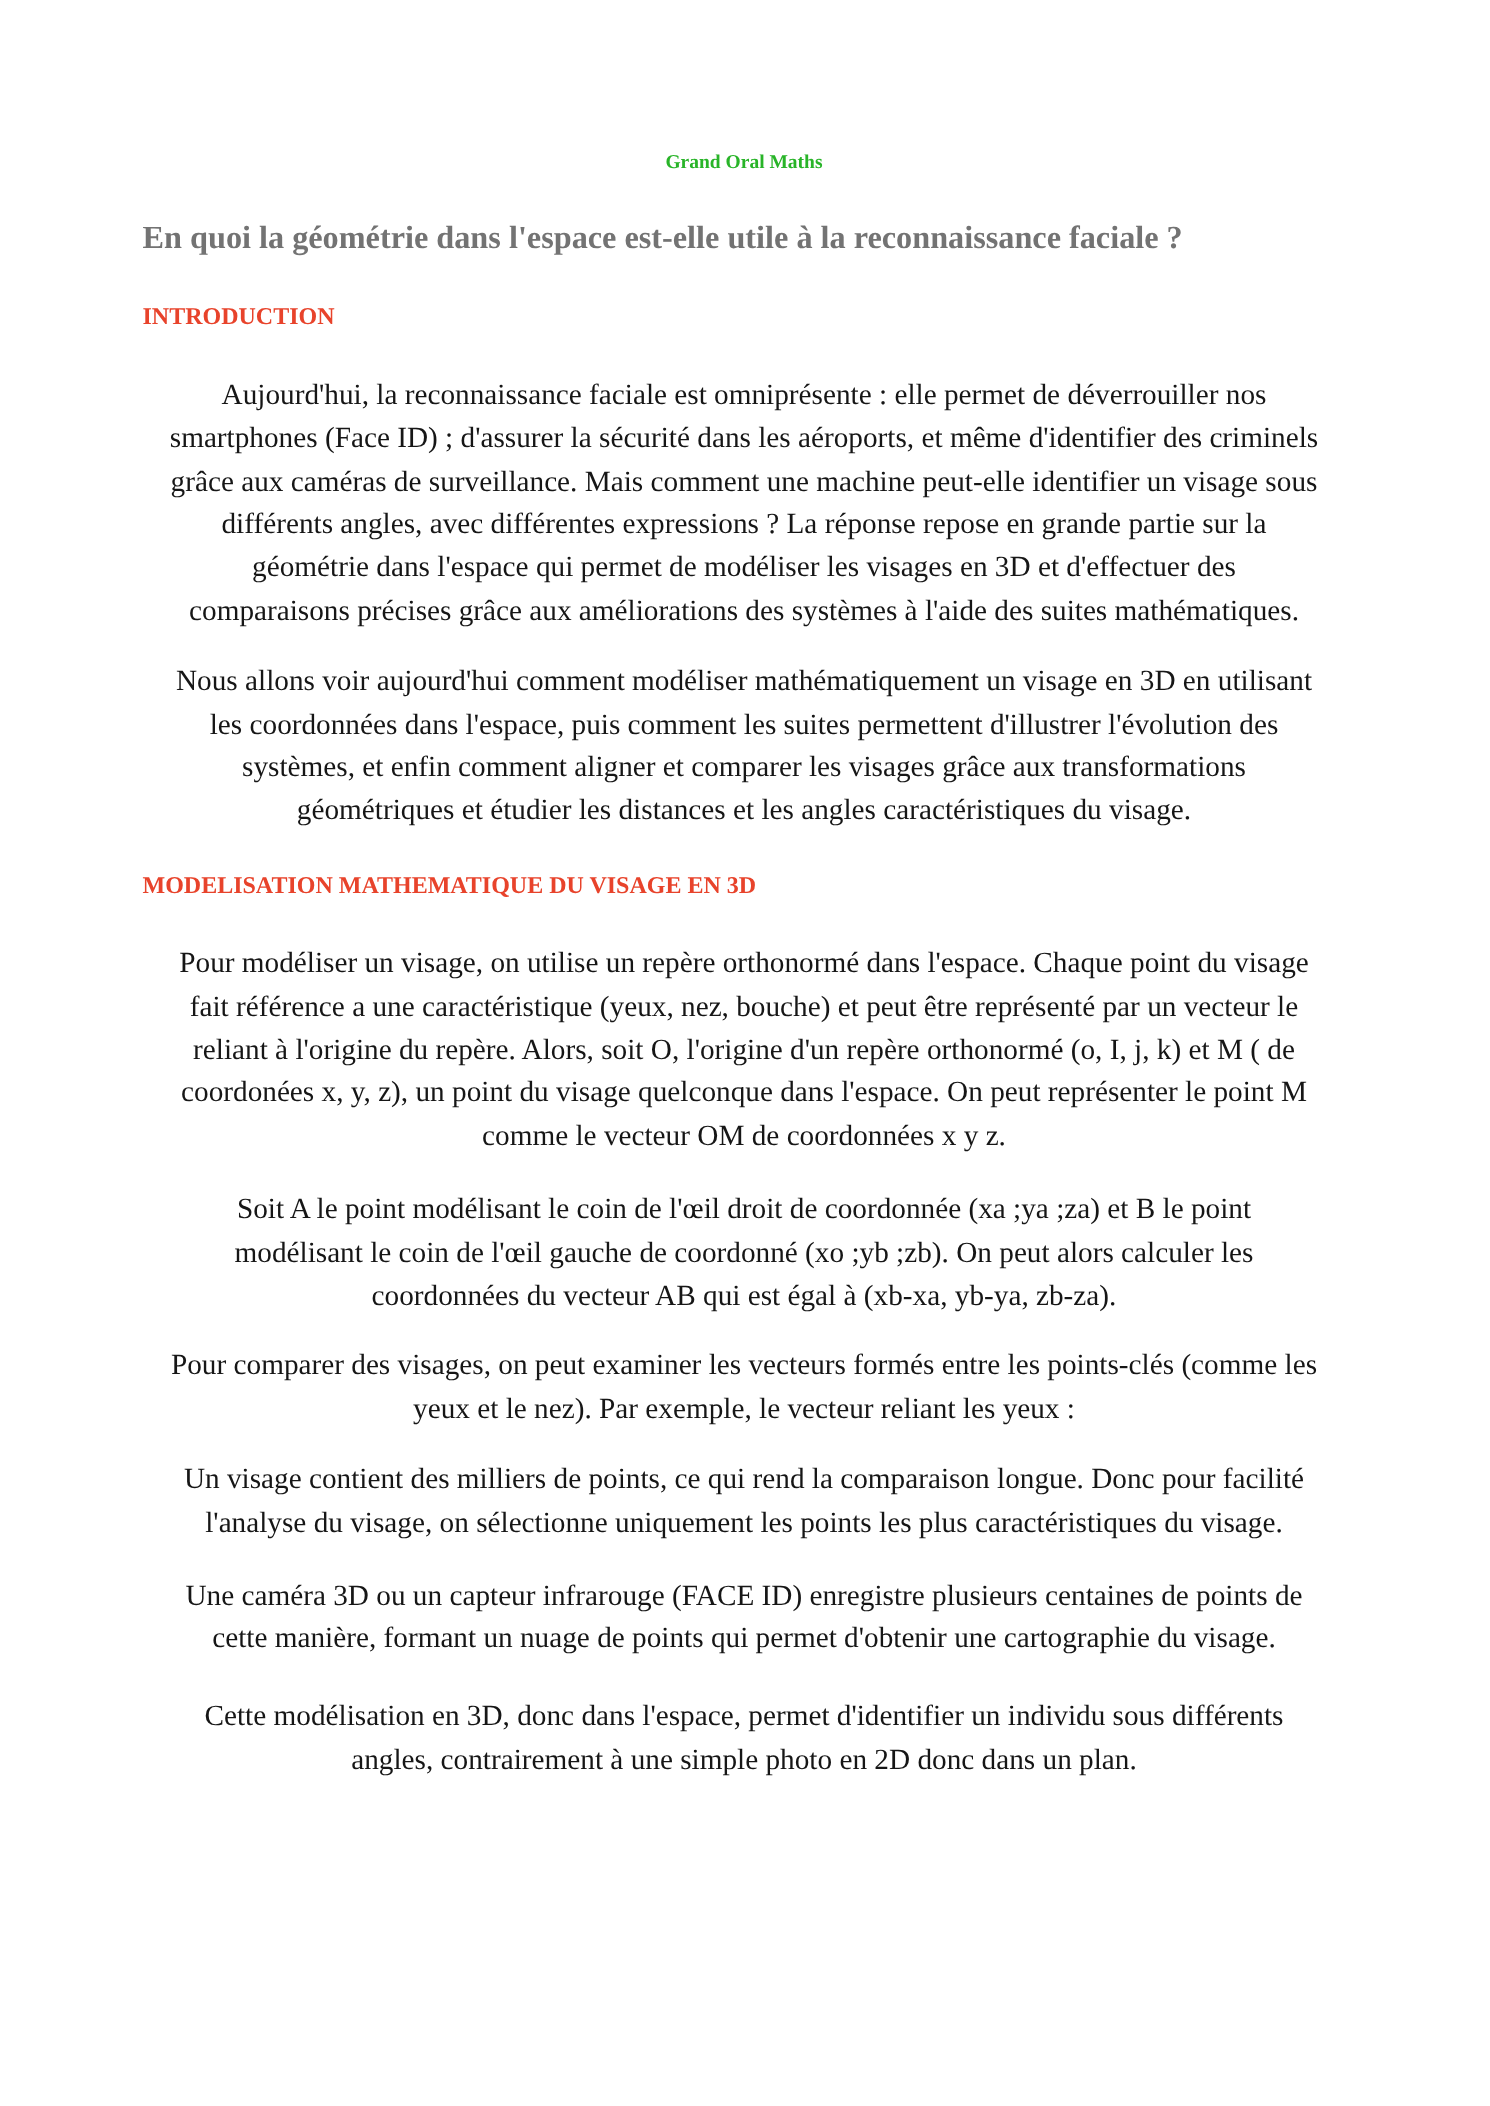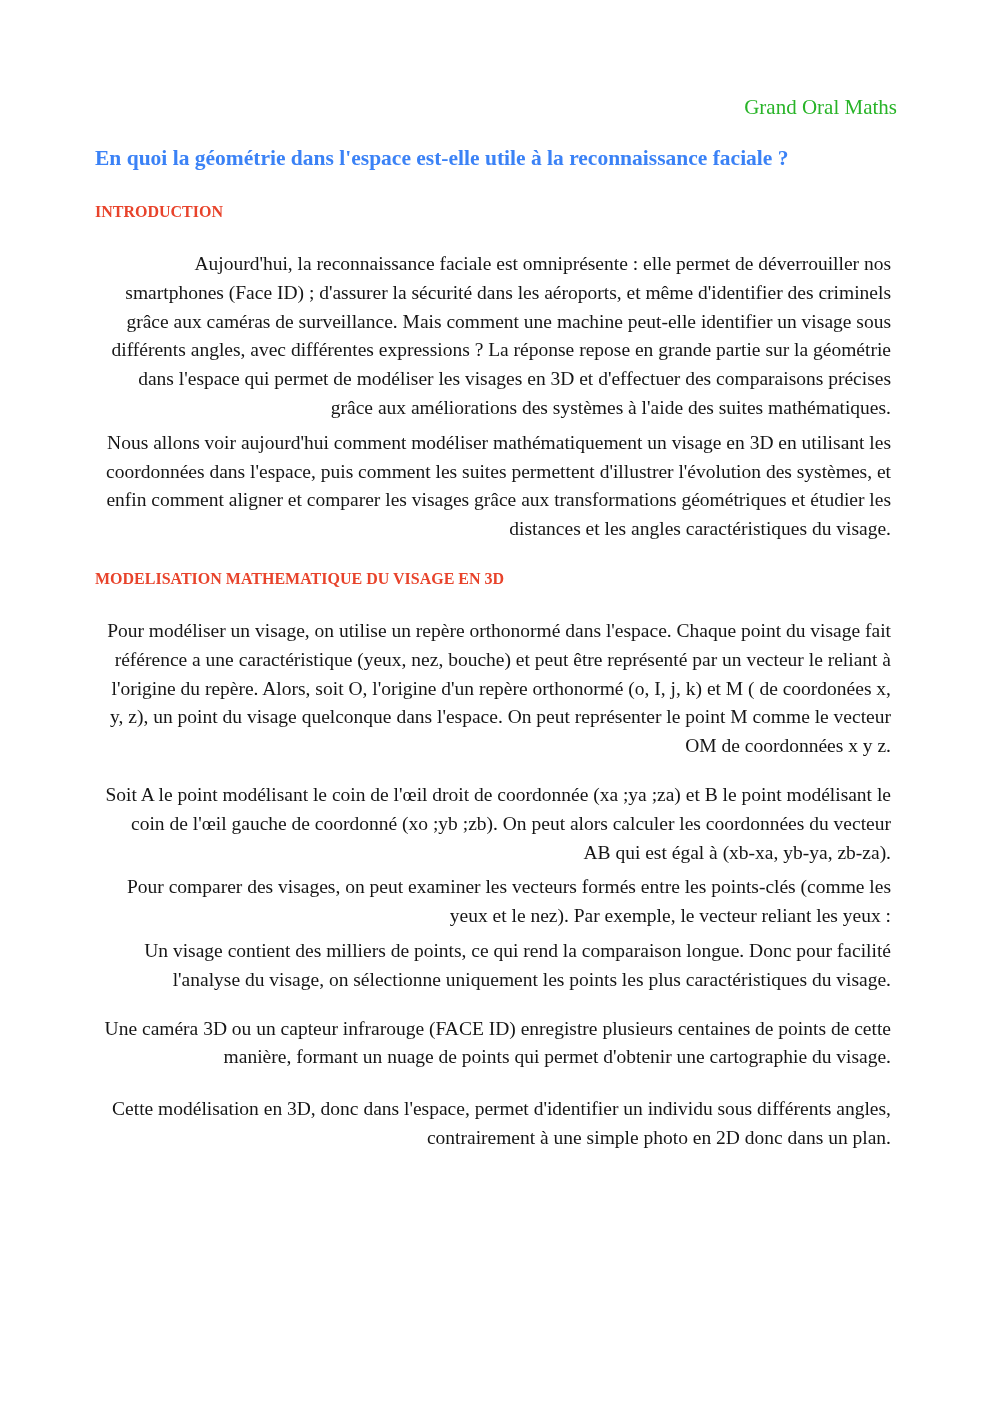"Grand Oral Maths" .doc-title { font-size: 21px -> 13px; font-weight: normal -> bold; text-align: right -> center }
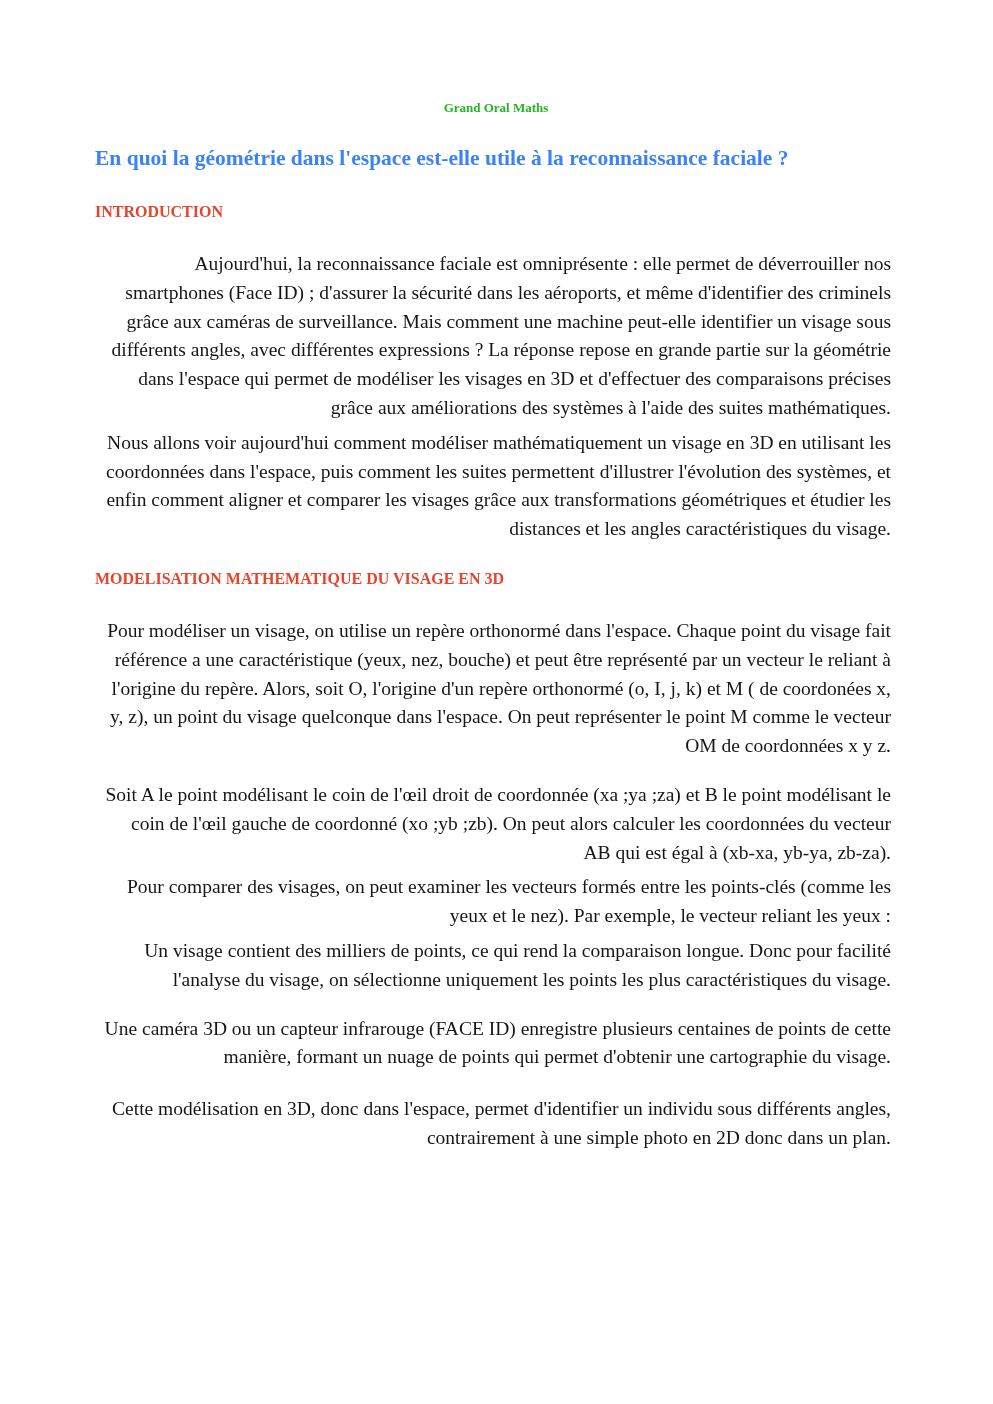"En quoi la géométrie dans" .question { color: #3b82f6 -> #737373 }
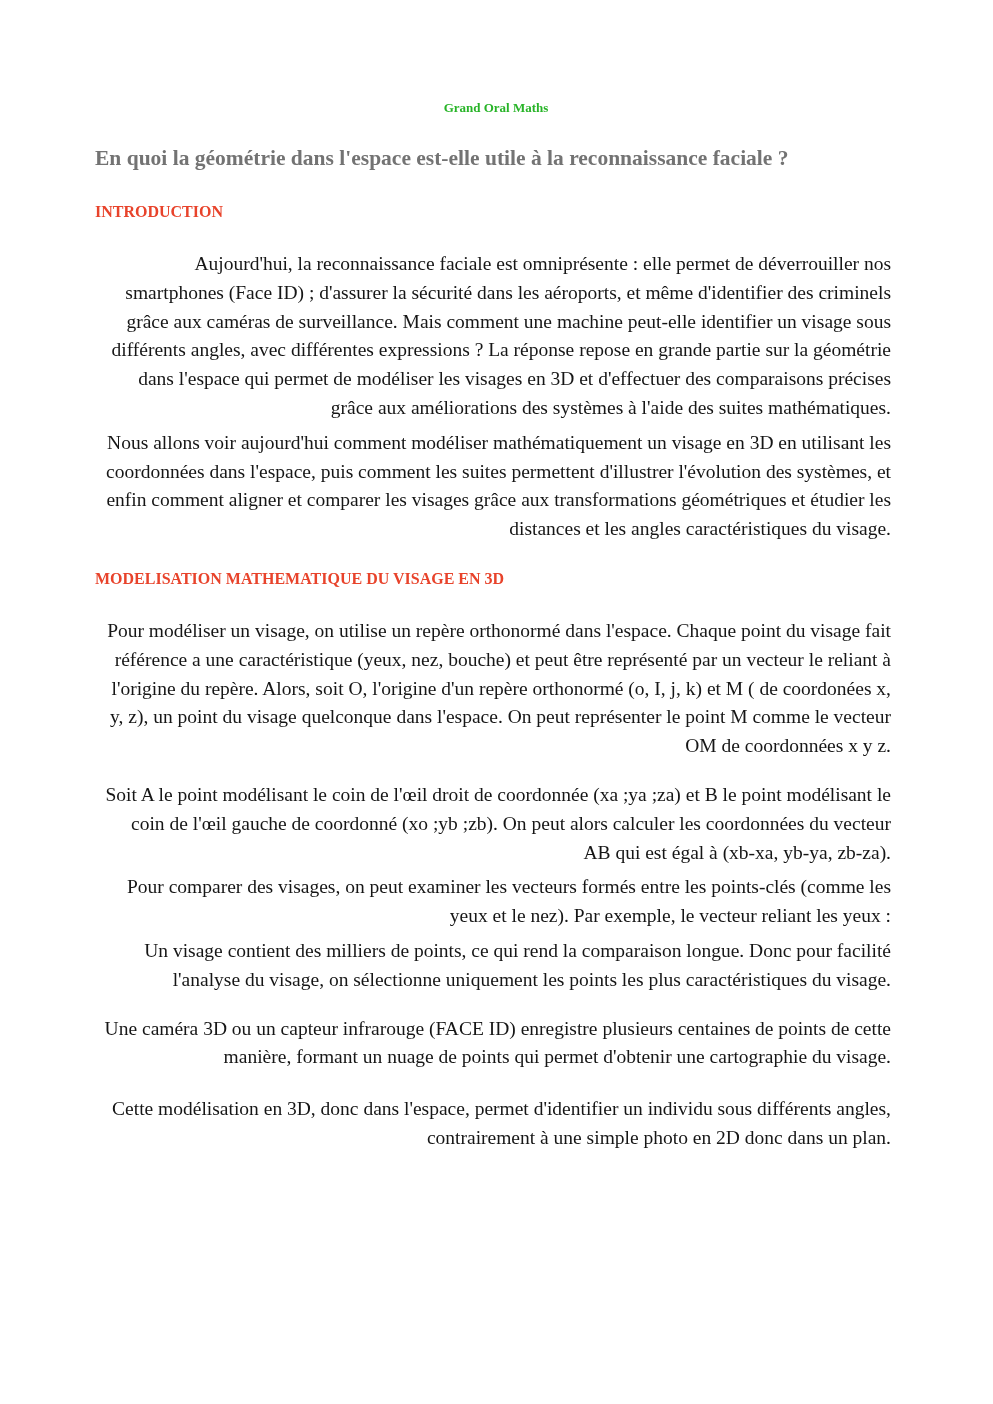"Aujourd'hui, la reconnaissance faciale" .para-group p { margin: 6px -> 18px; text-align: right -> center }
